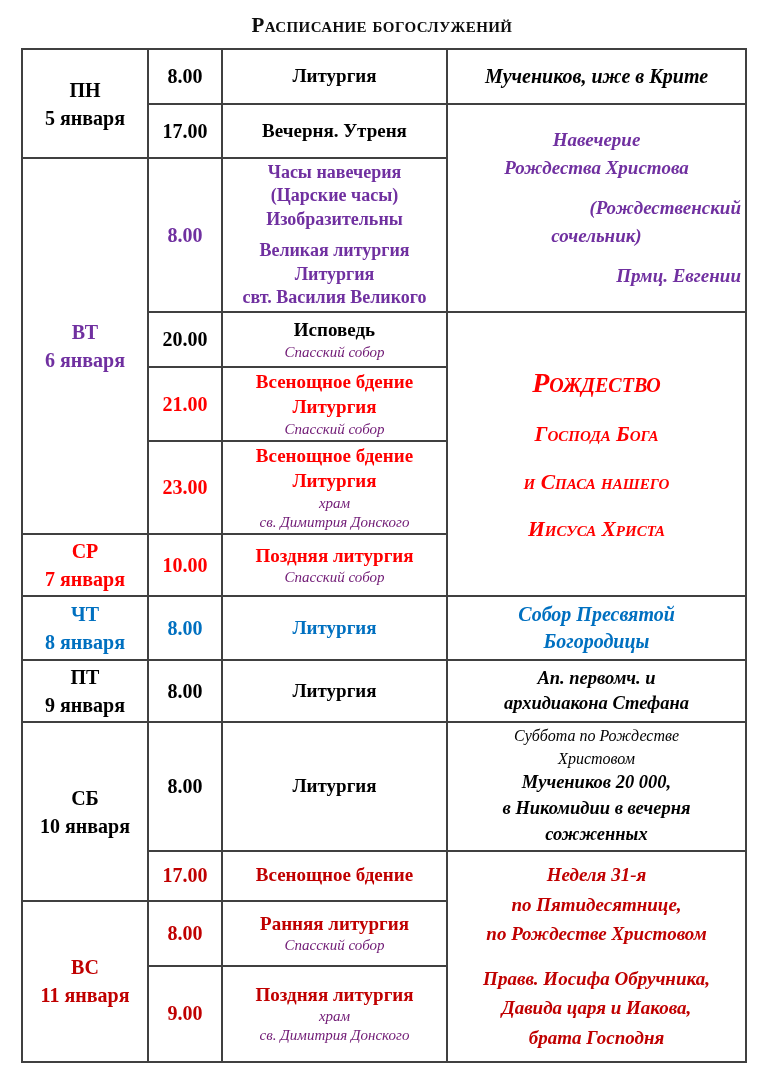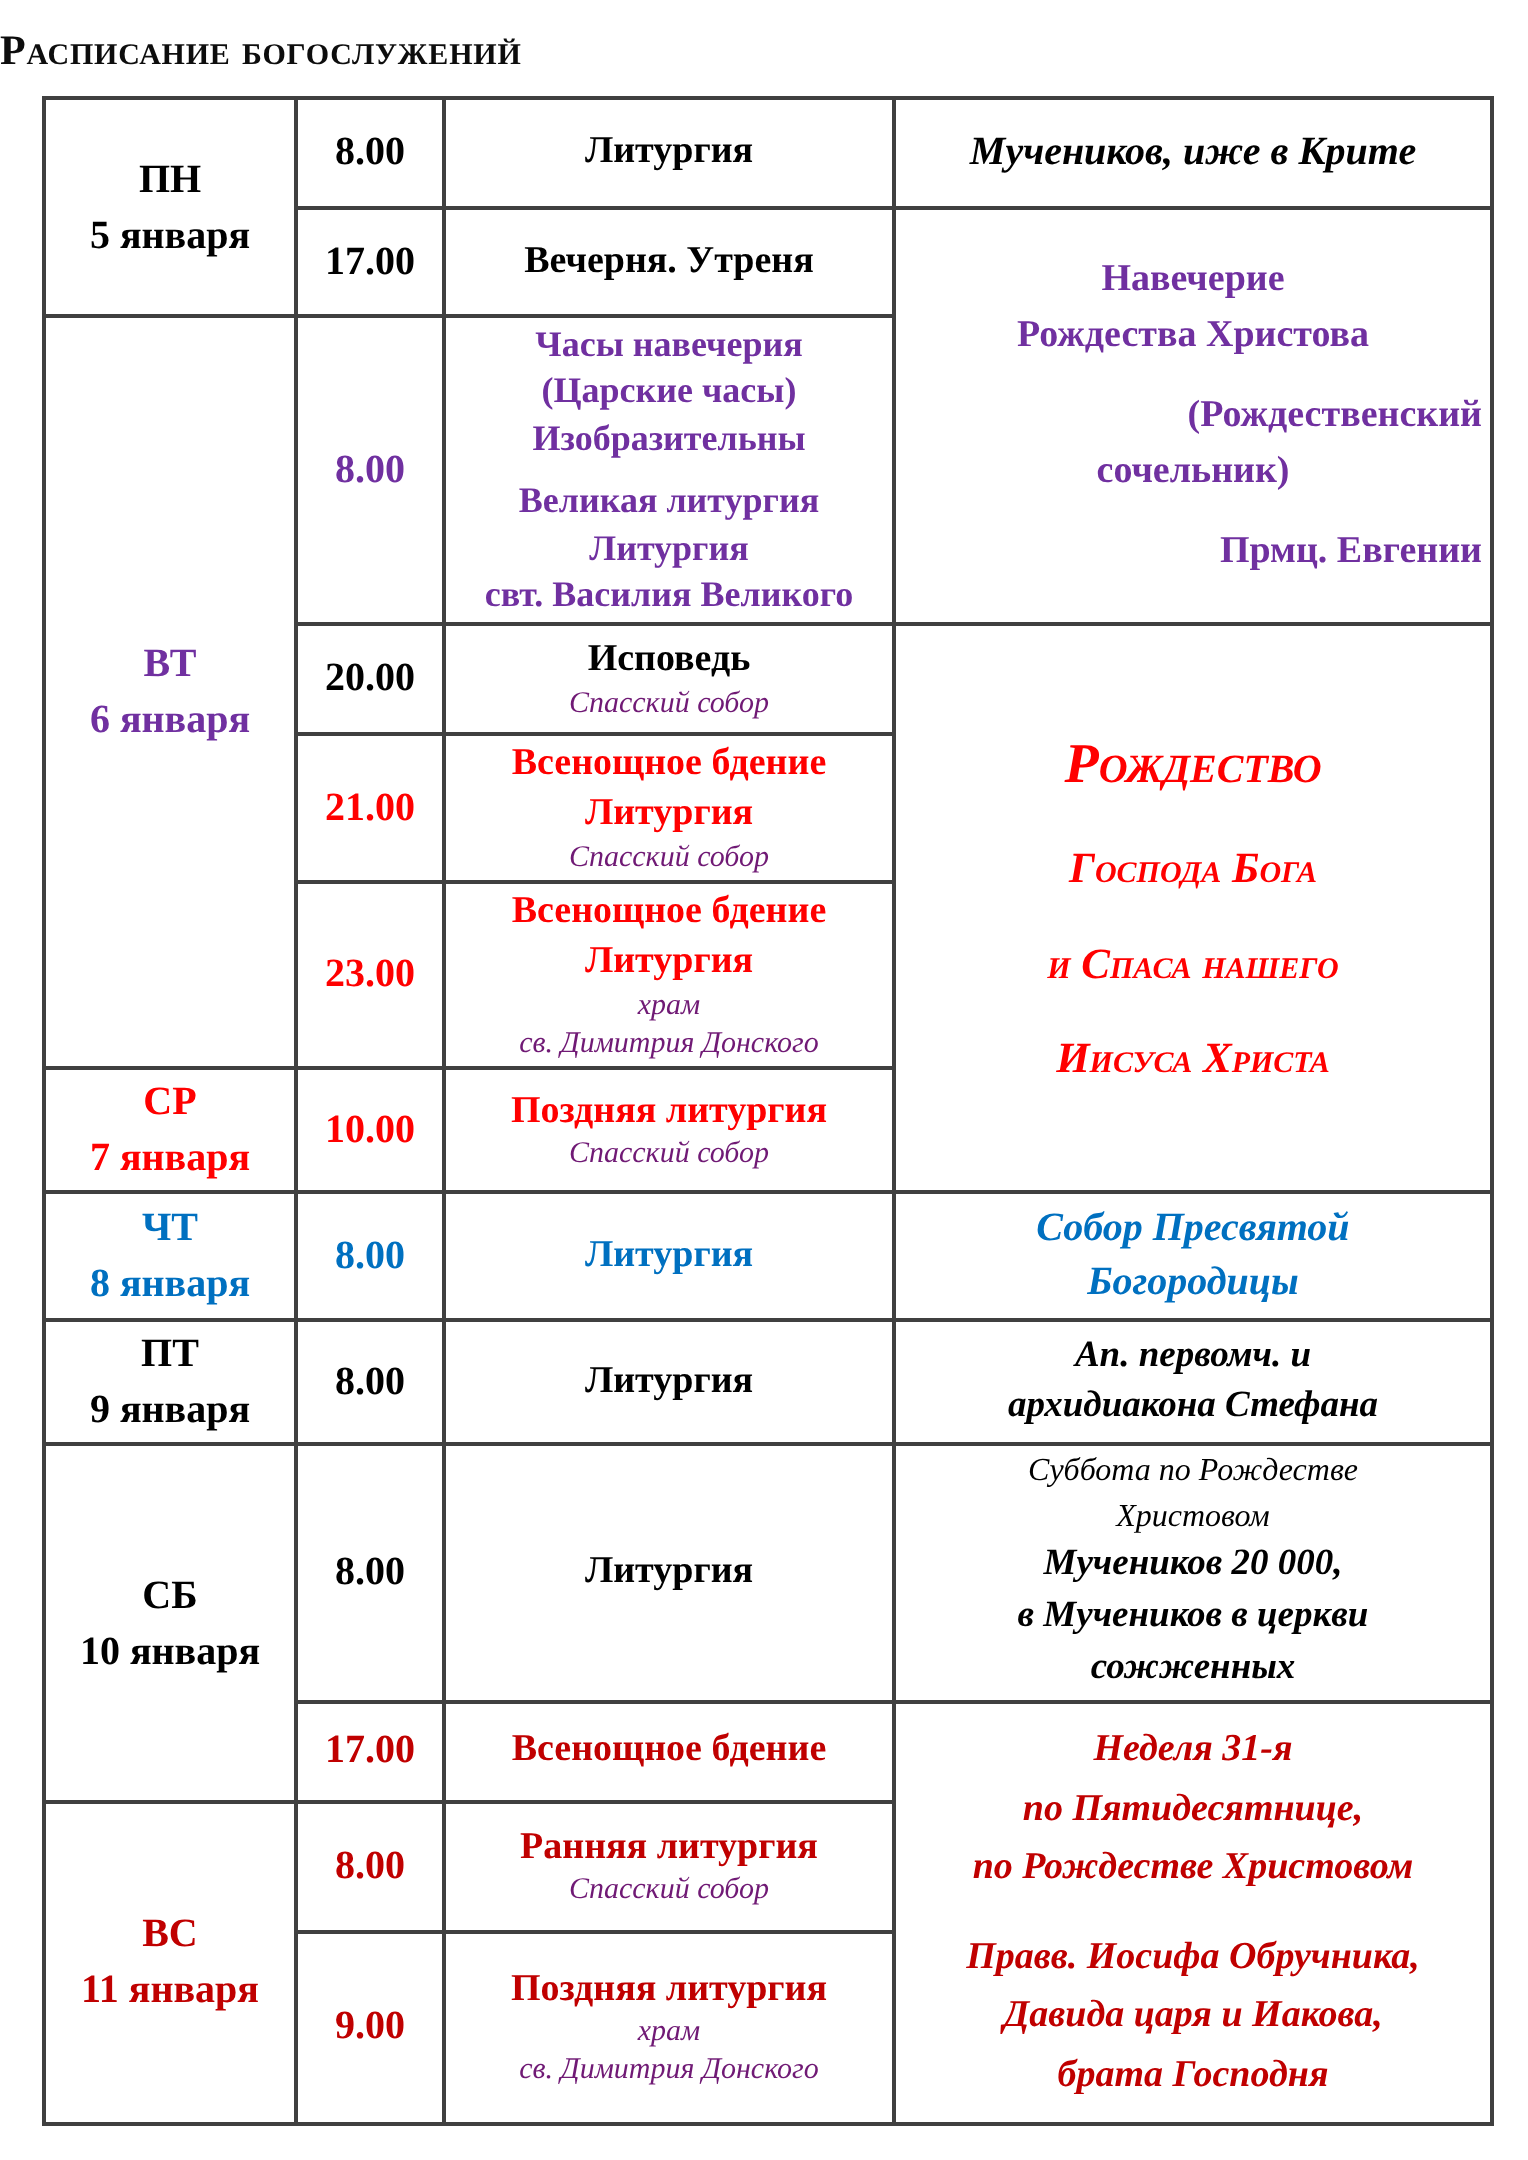"Расписание богослужений" .title { text-align: left -> center }
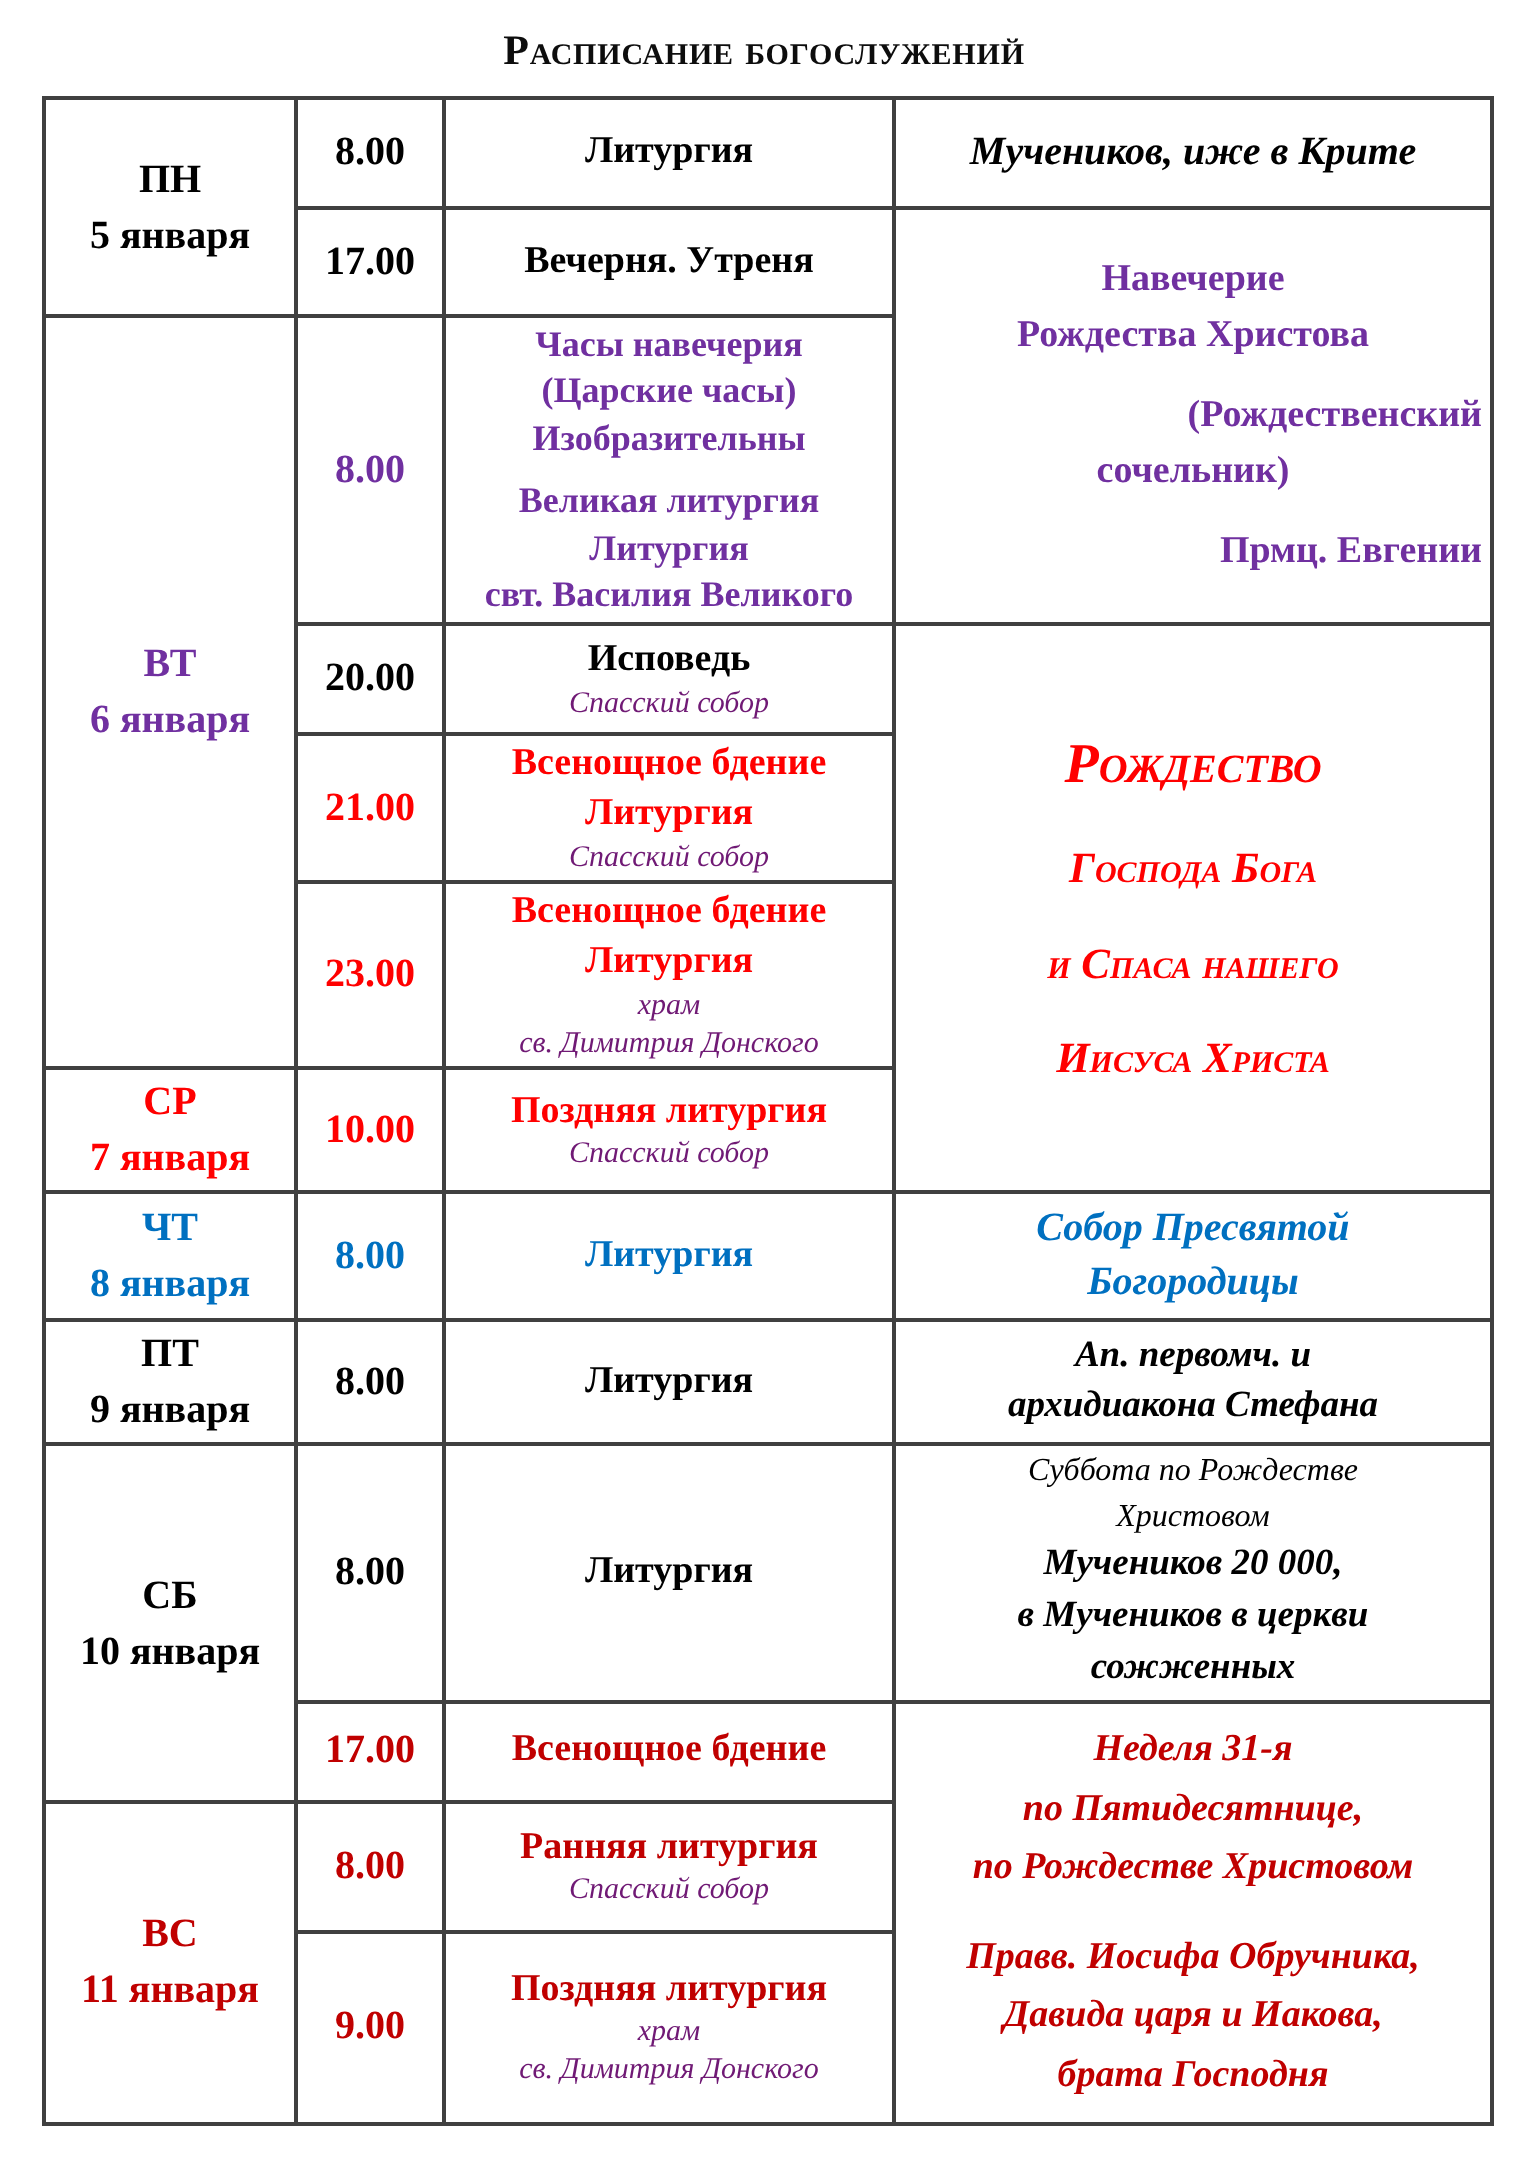"Навечерие" .eve-line { font-style: none -> italic }
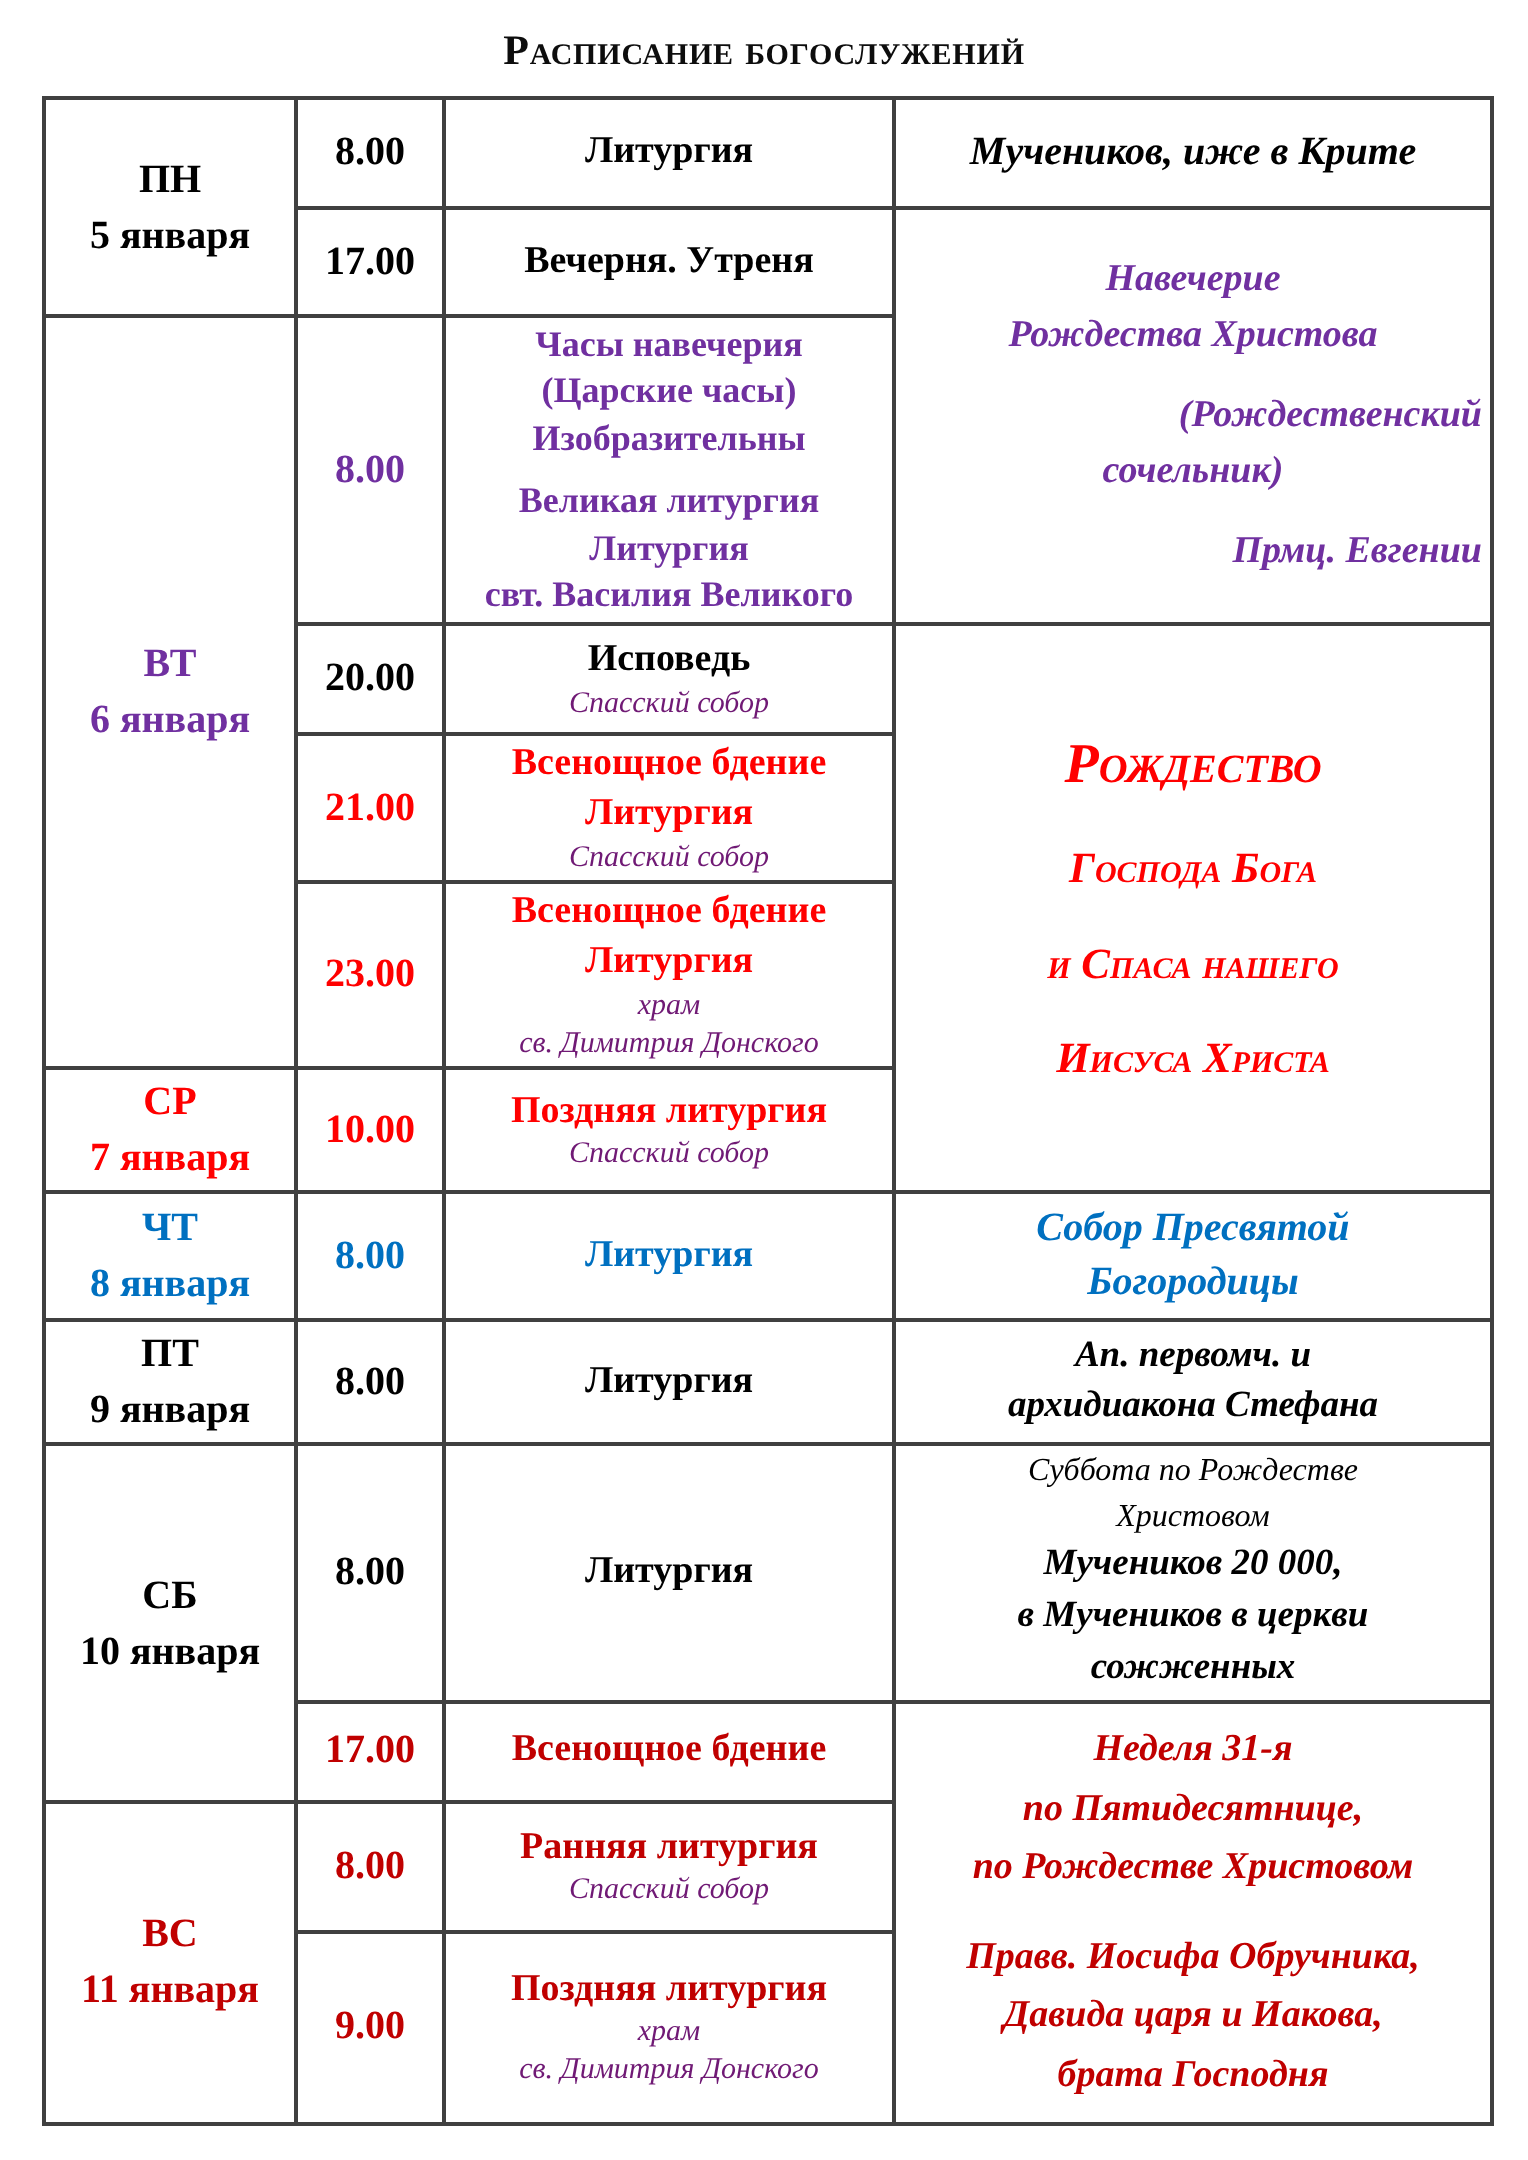"в Мучеников в церкви" div.sat-big { text: Мучеников в церкви -> Никомидии в вечерня }
